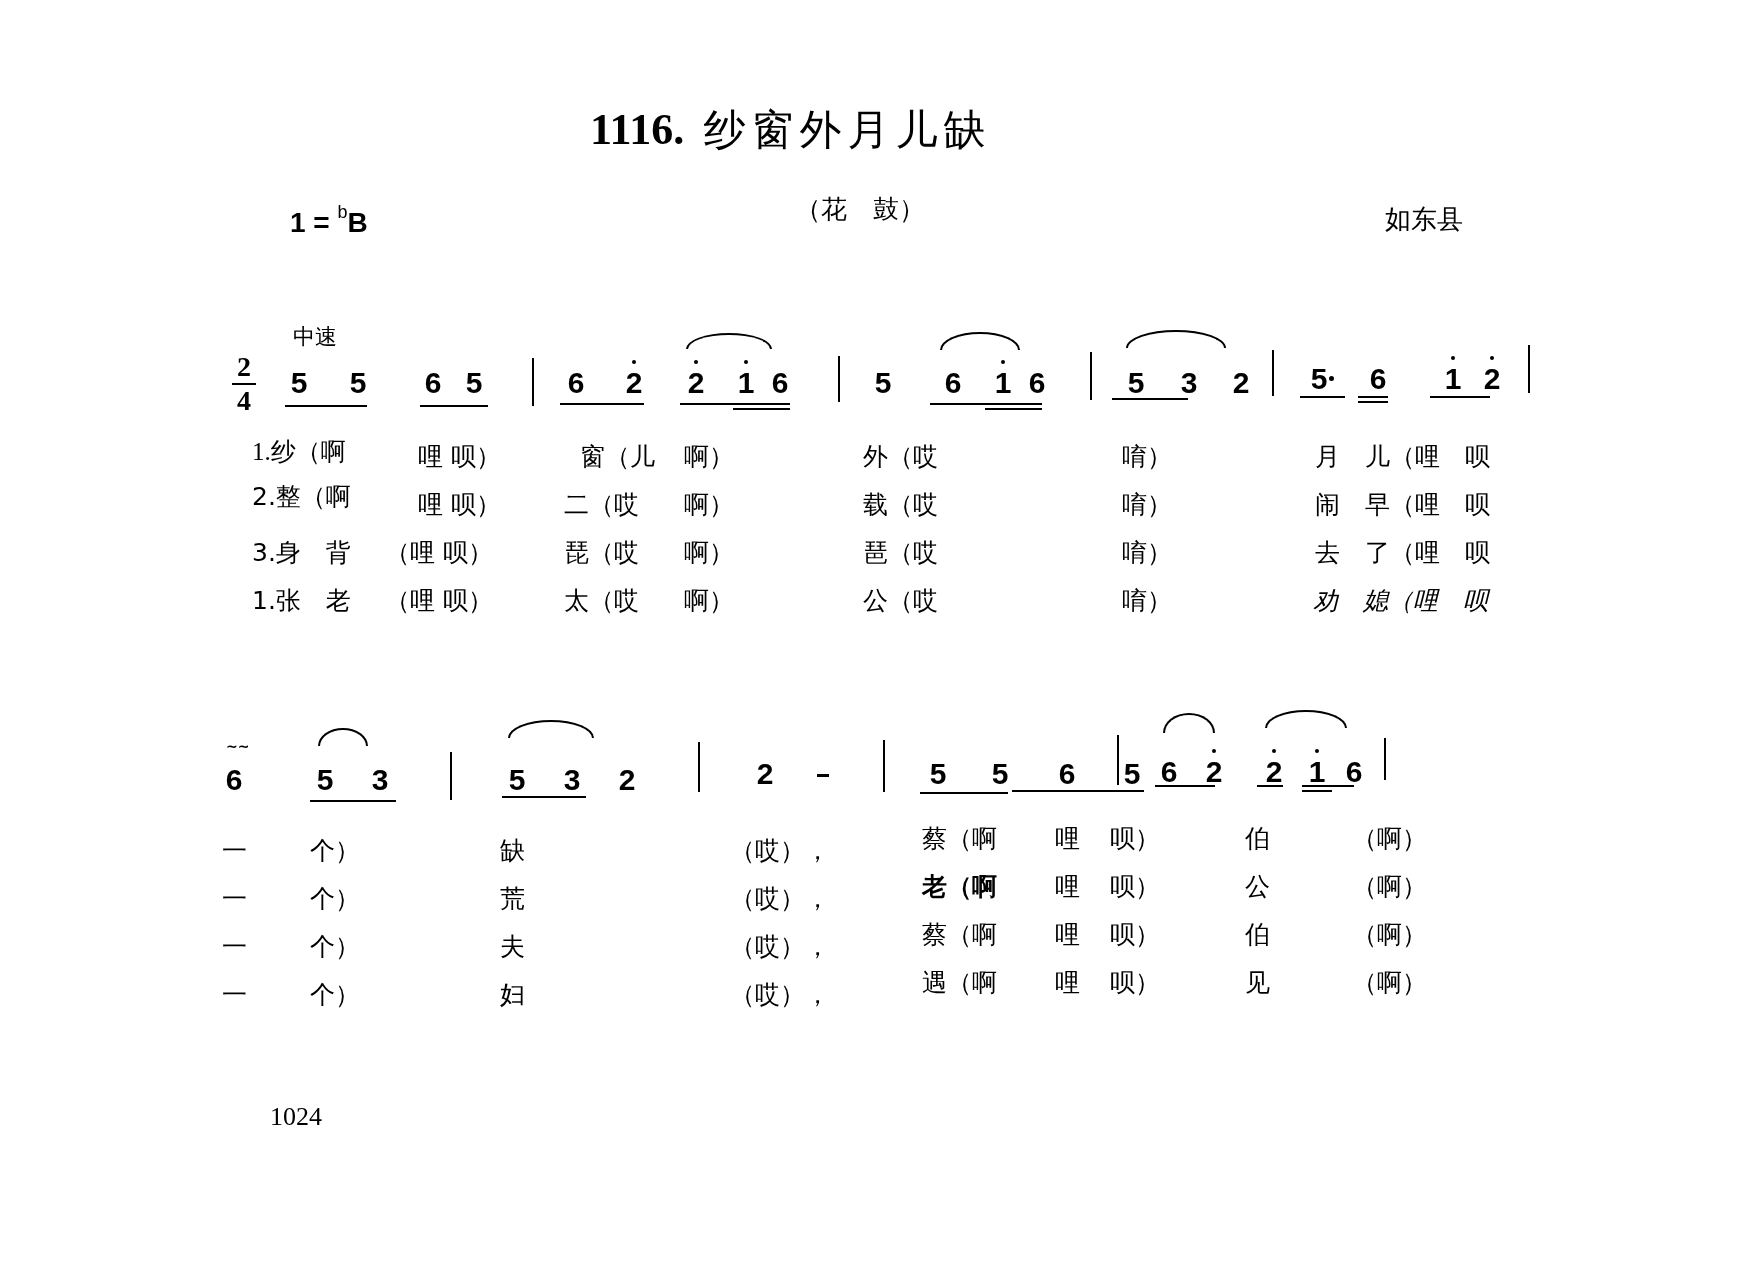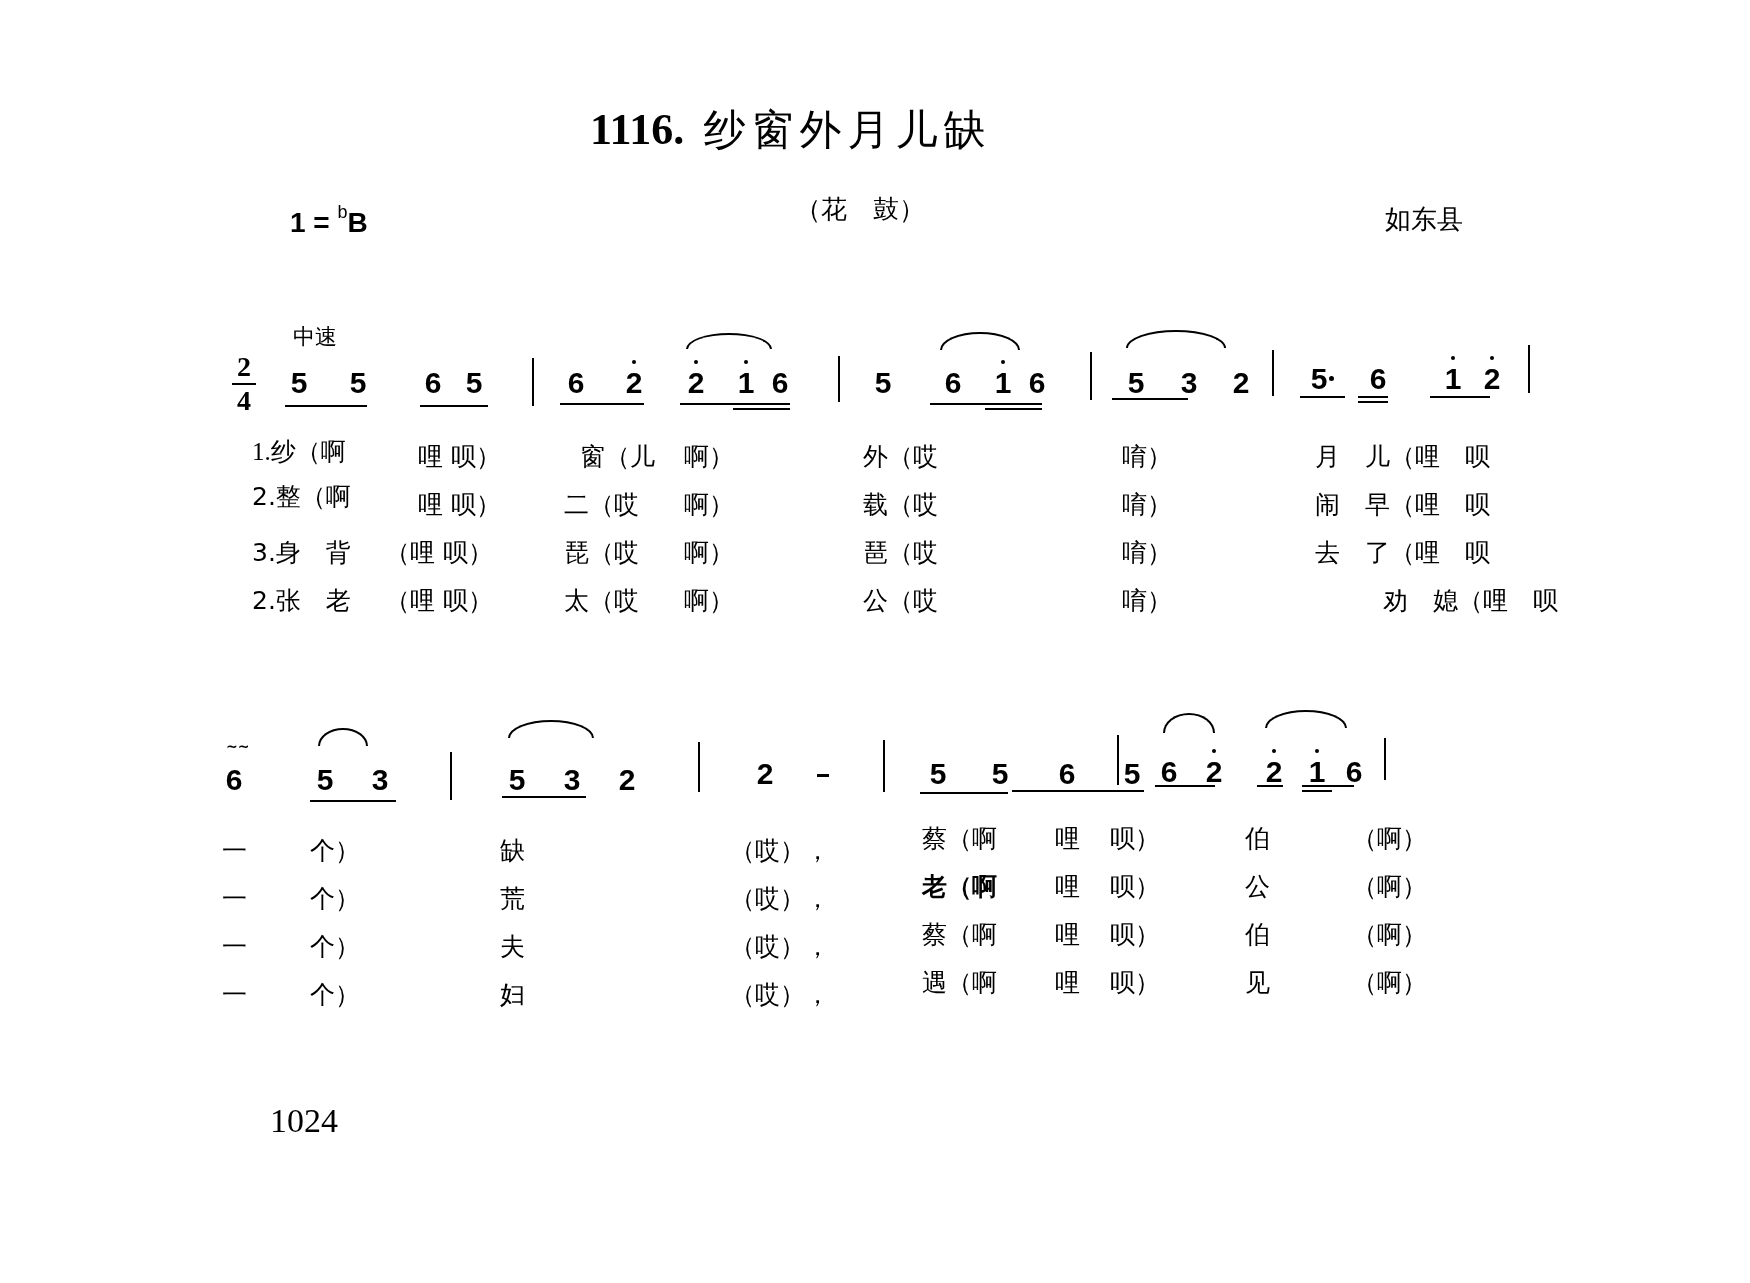"2.张 老" div.lyric { text: 2 -> 1 }
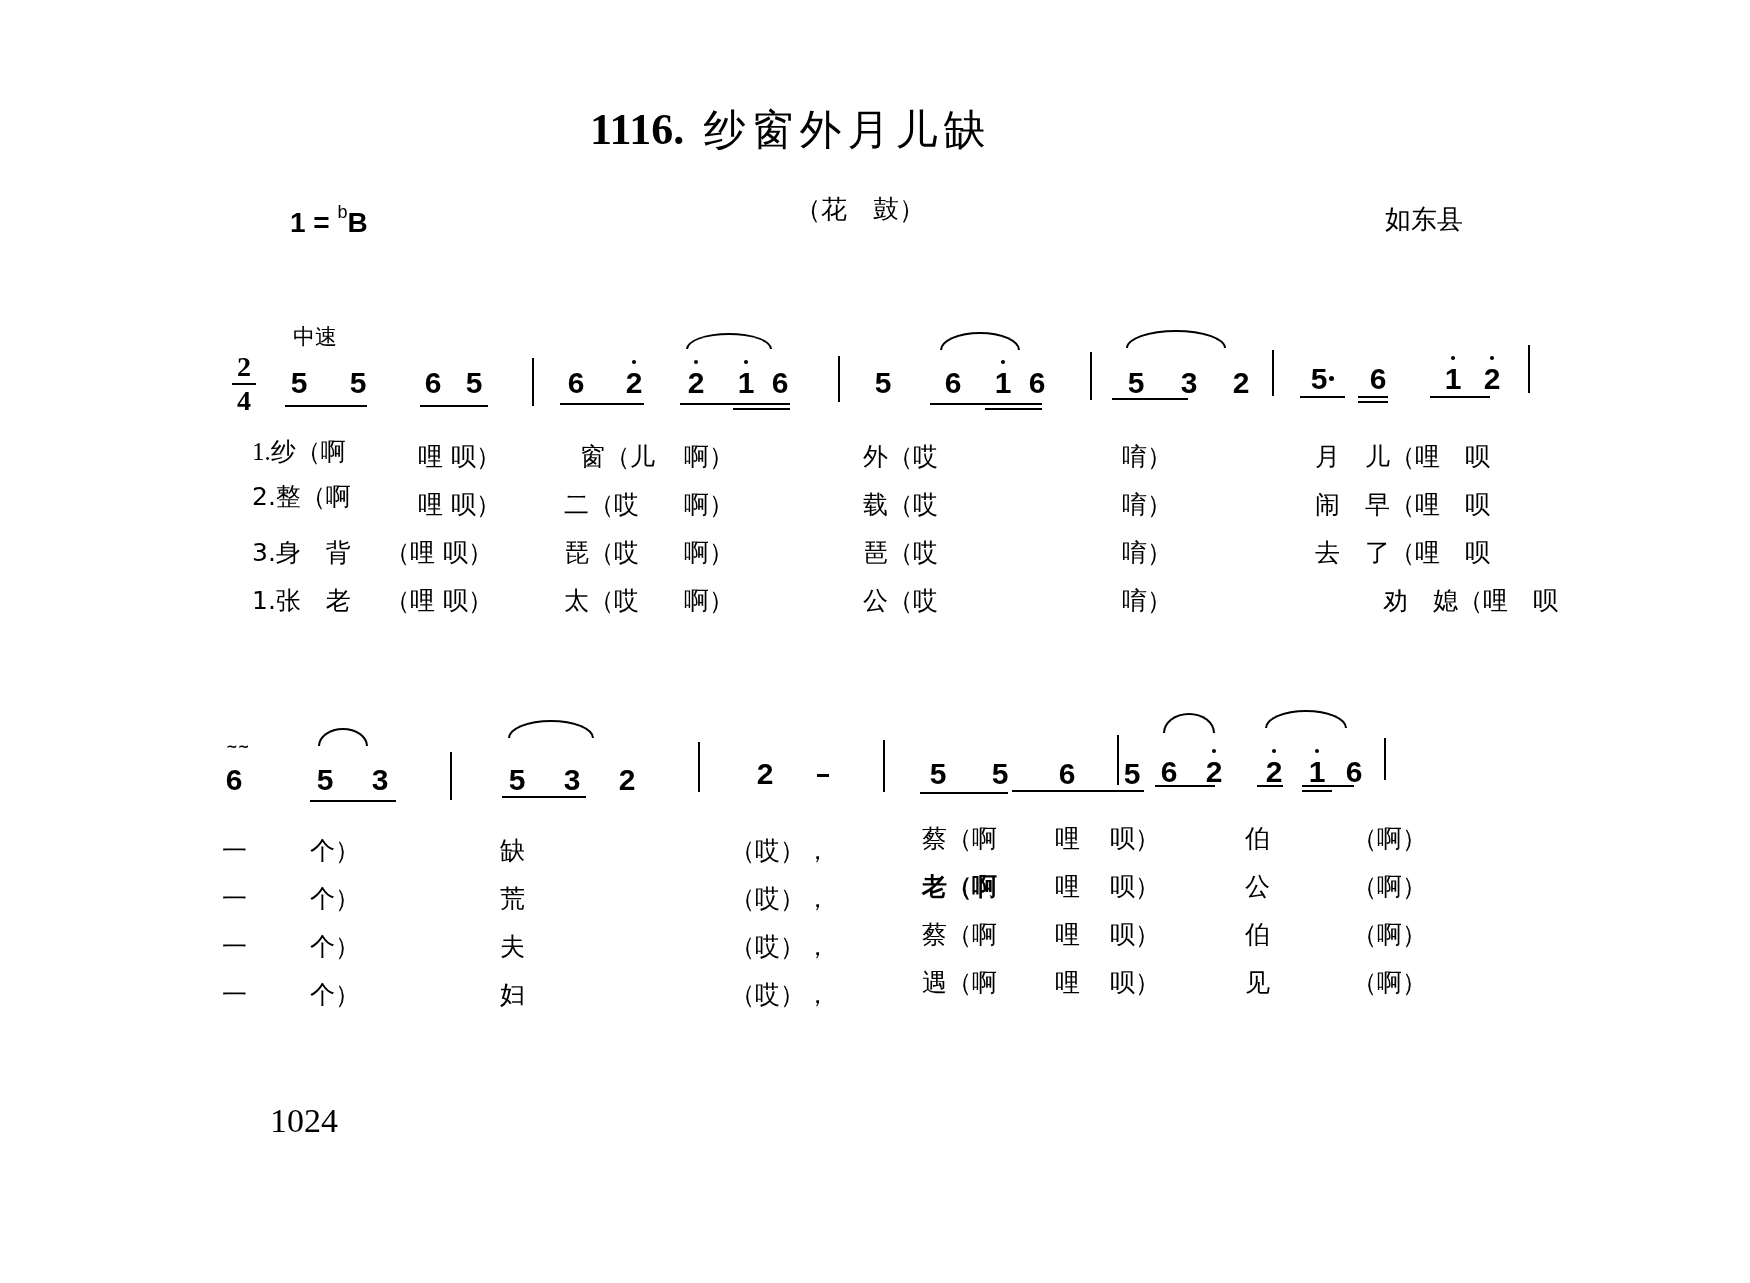"劝 媳（哩 呗" div.lyric { font-style: none -> italic; left: 1383px -> 1313px }
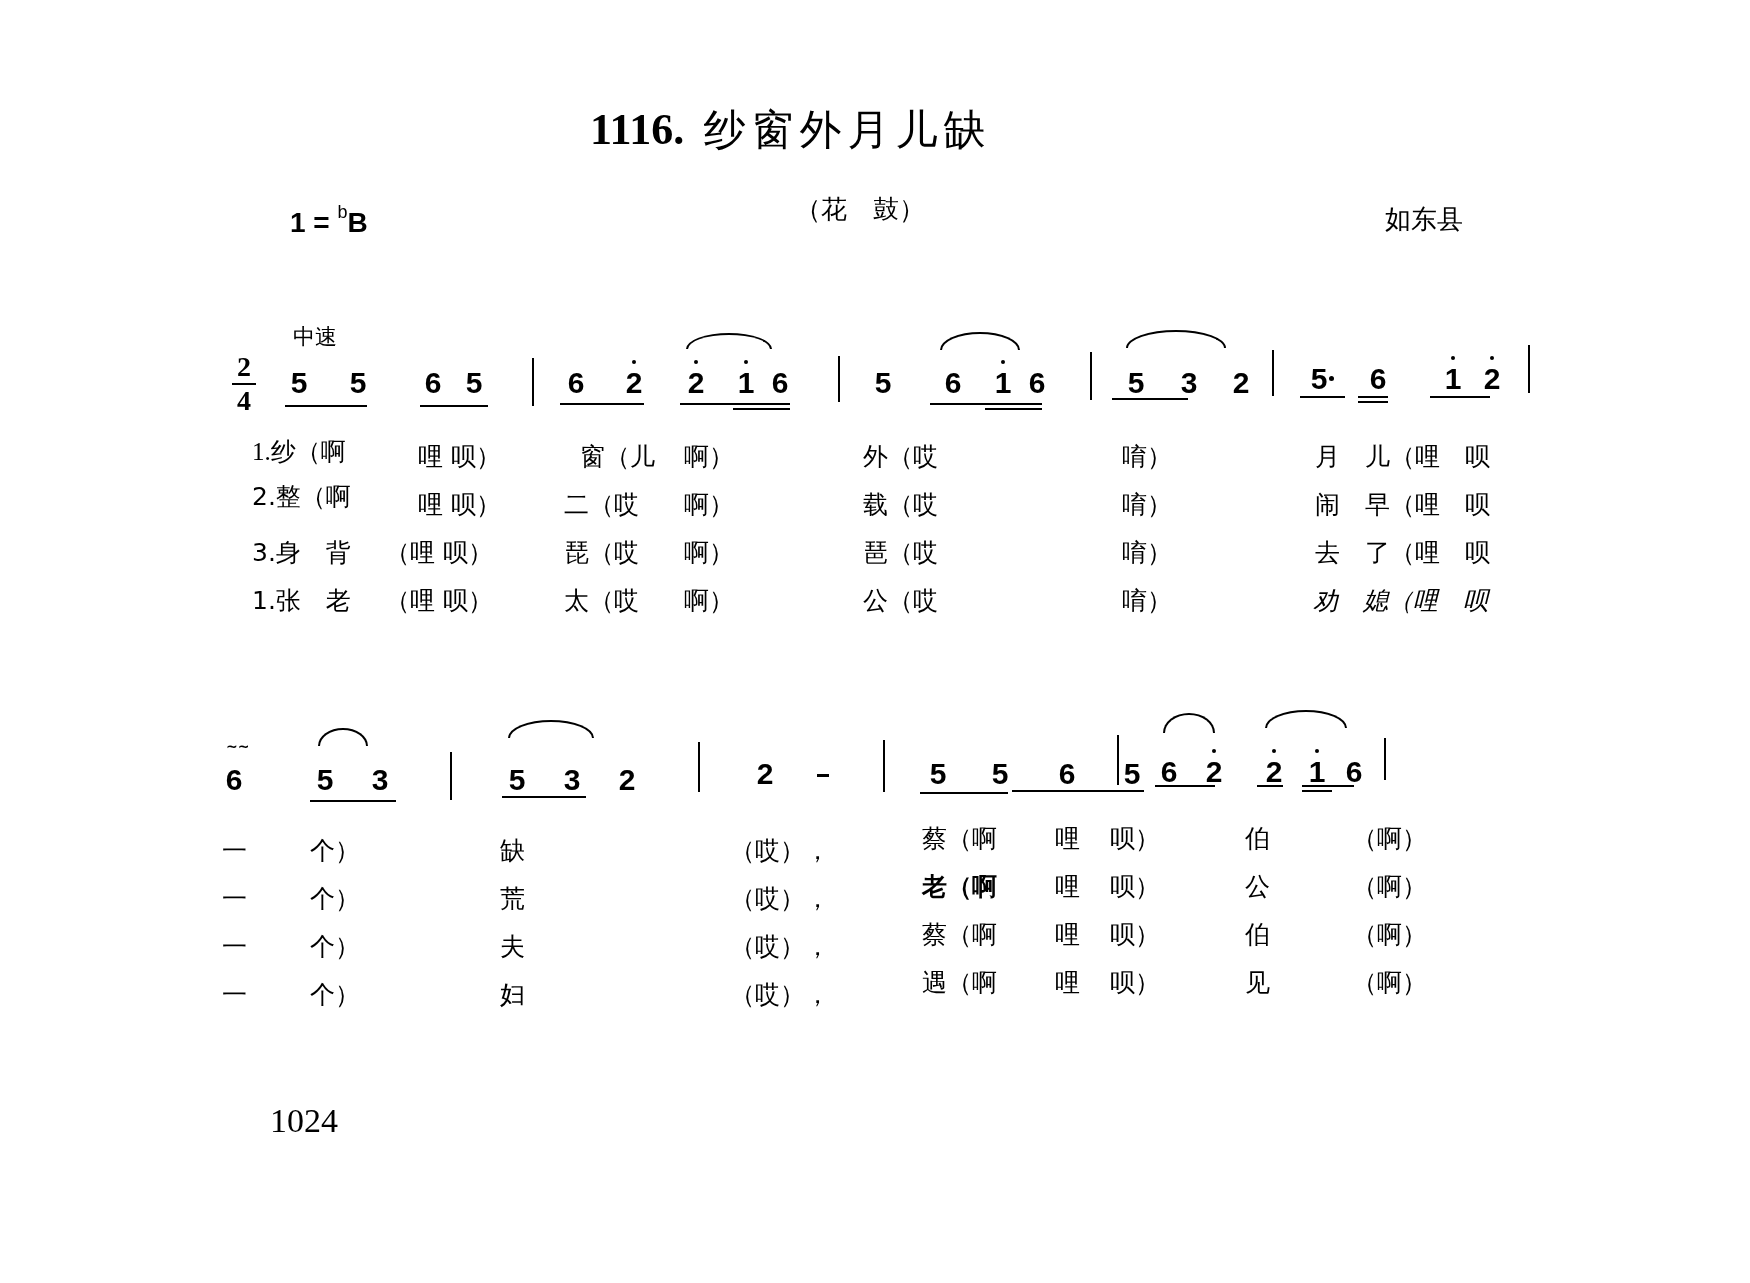"1024" .pagenum { font-size: 34px -> 26px }
